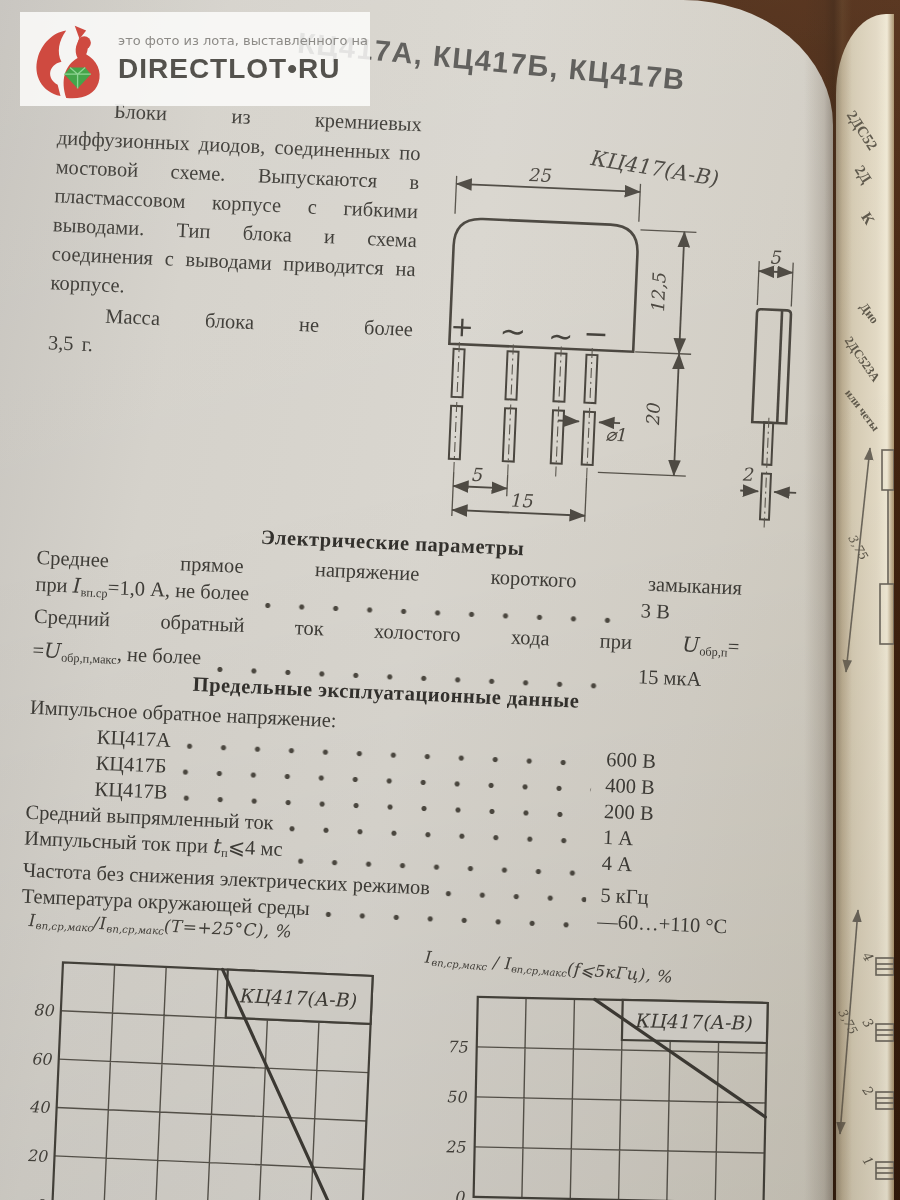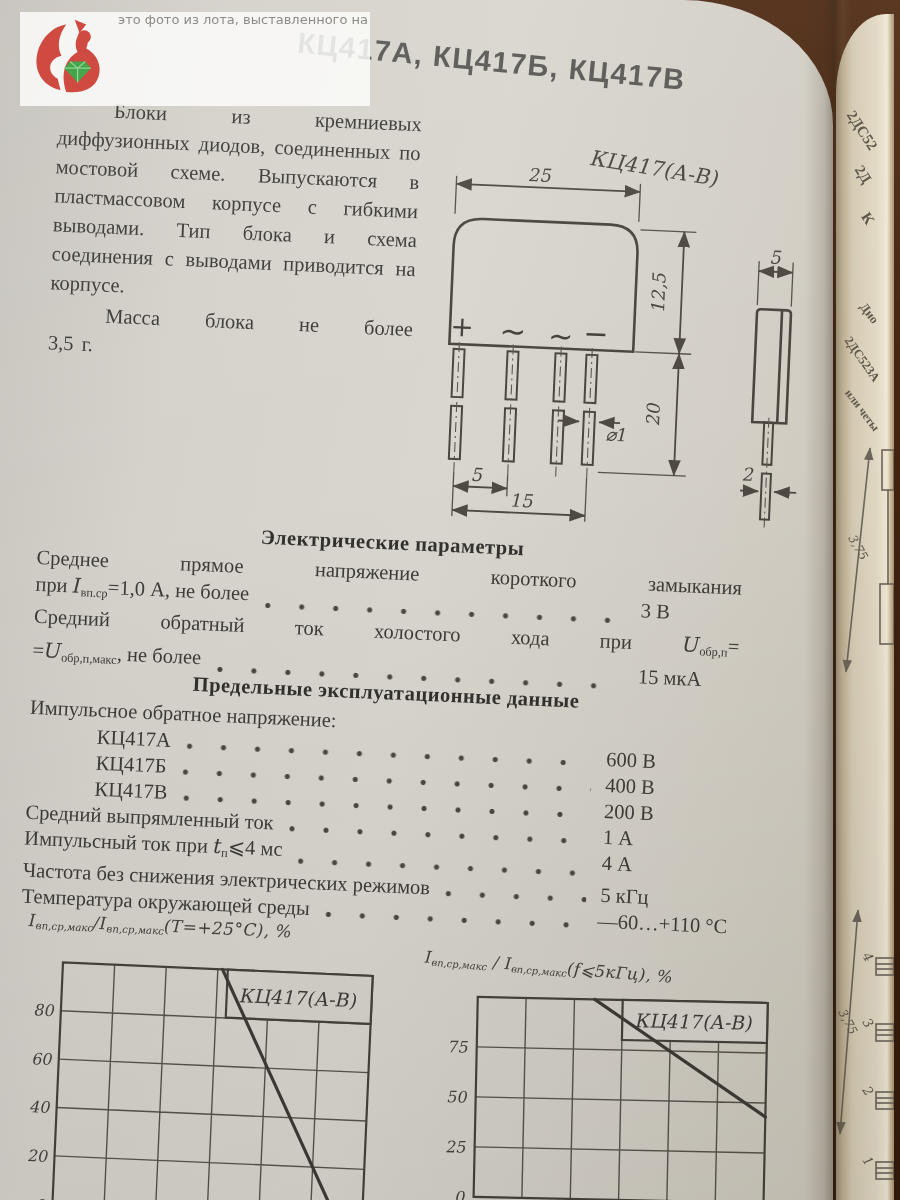"это фото из лота, выставленного" .wm { align-items: none -> center }
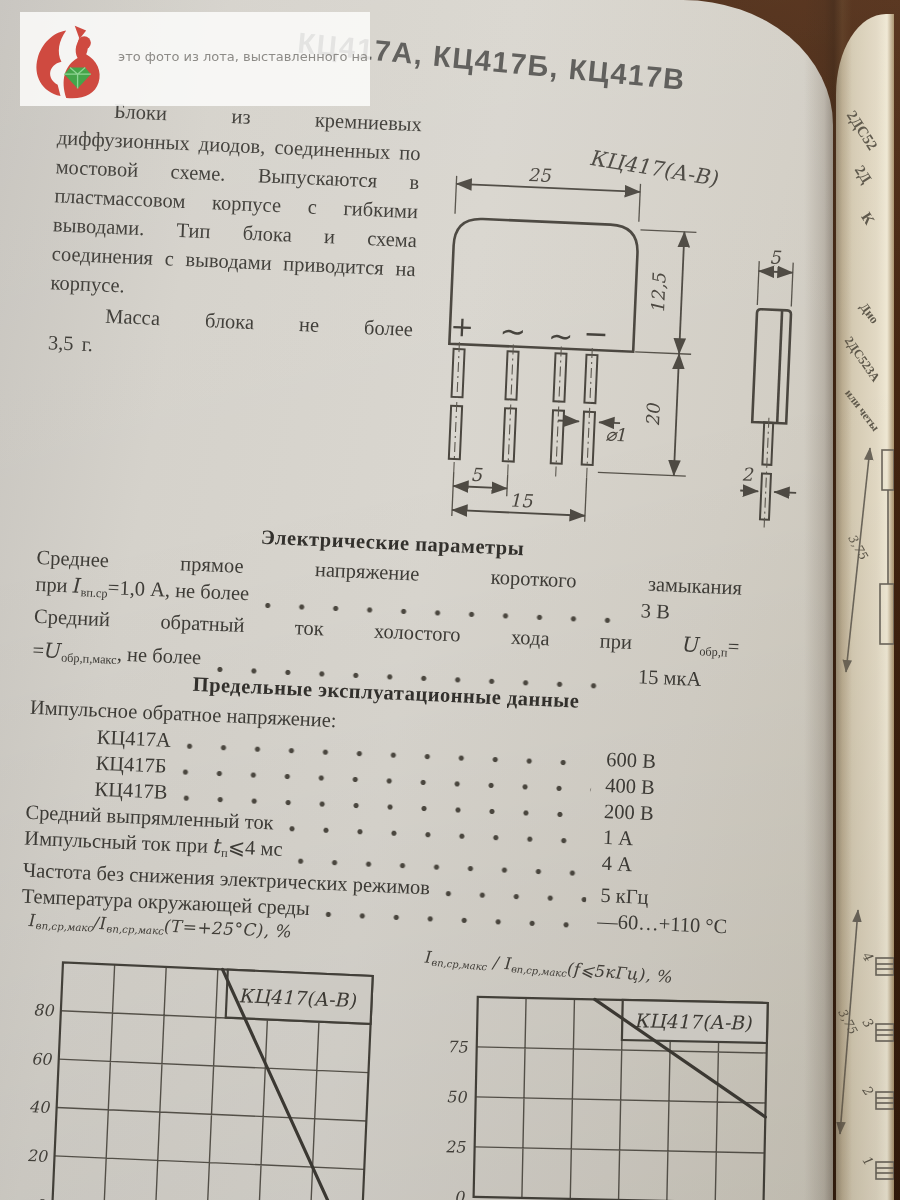"DIRECTLOT•RU" div.wm-brand { html: none -> <div>DIRECTLOT•RU</div> }
